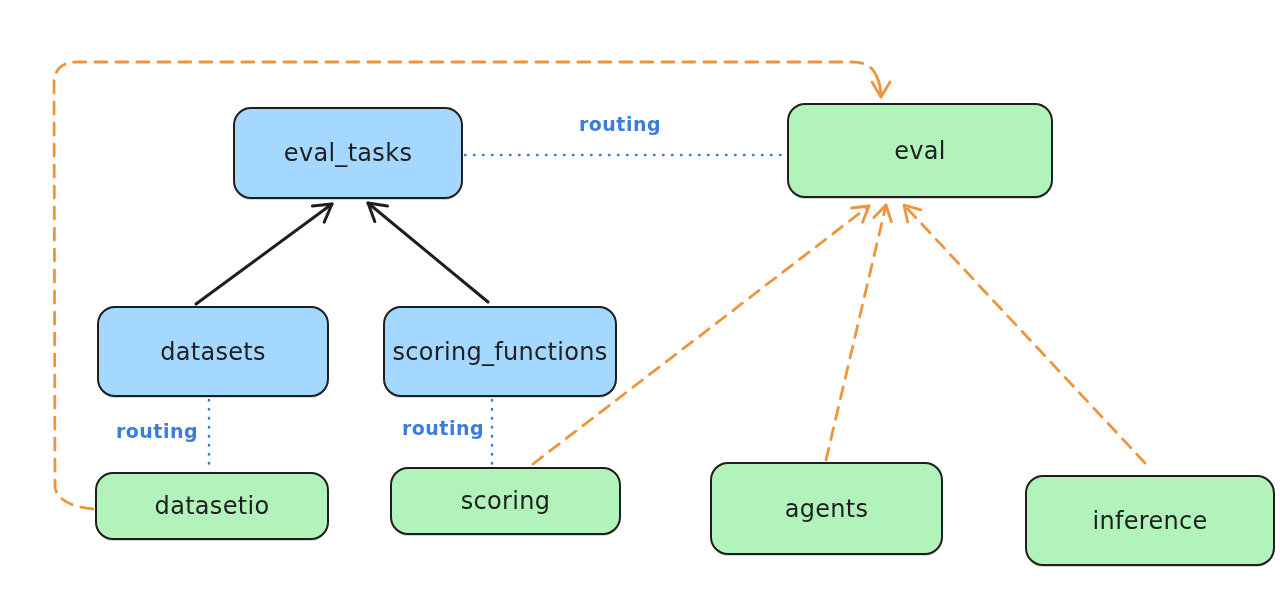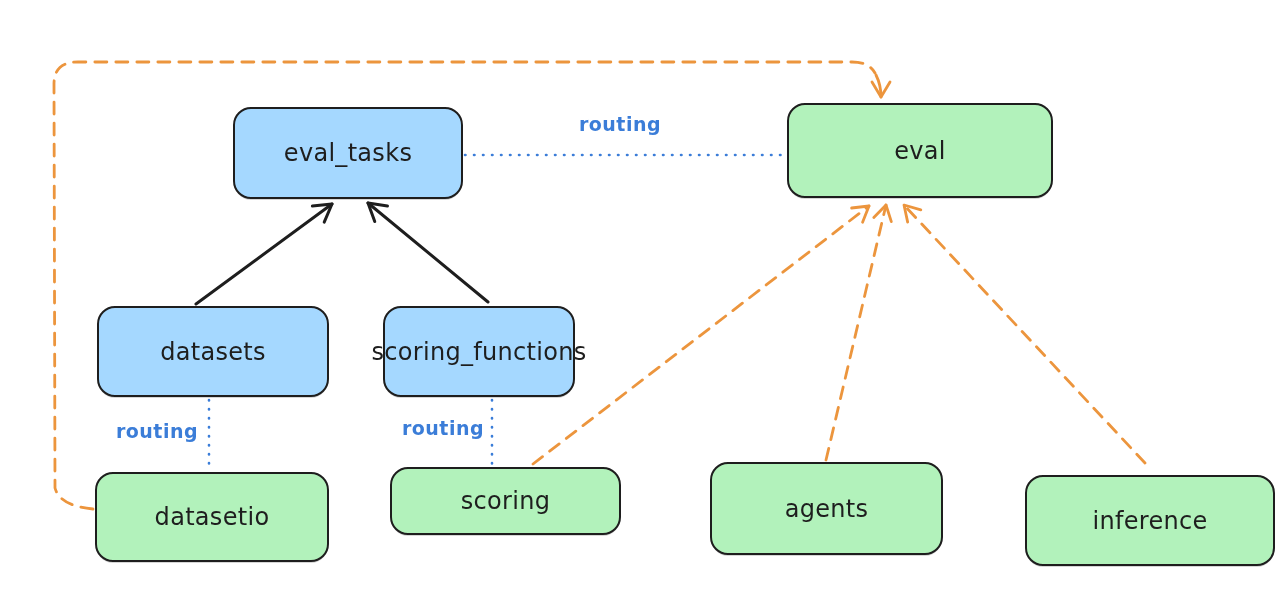"scoring_functions" div.node { width: 192px -> 234px }
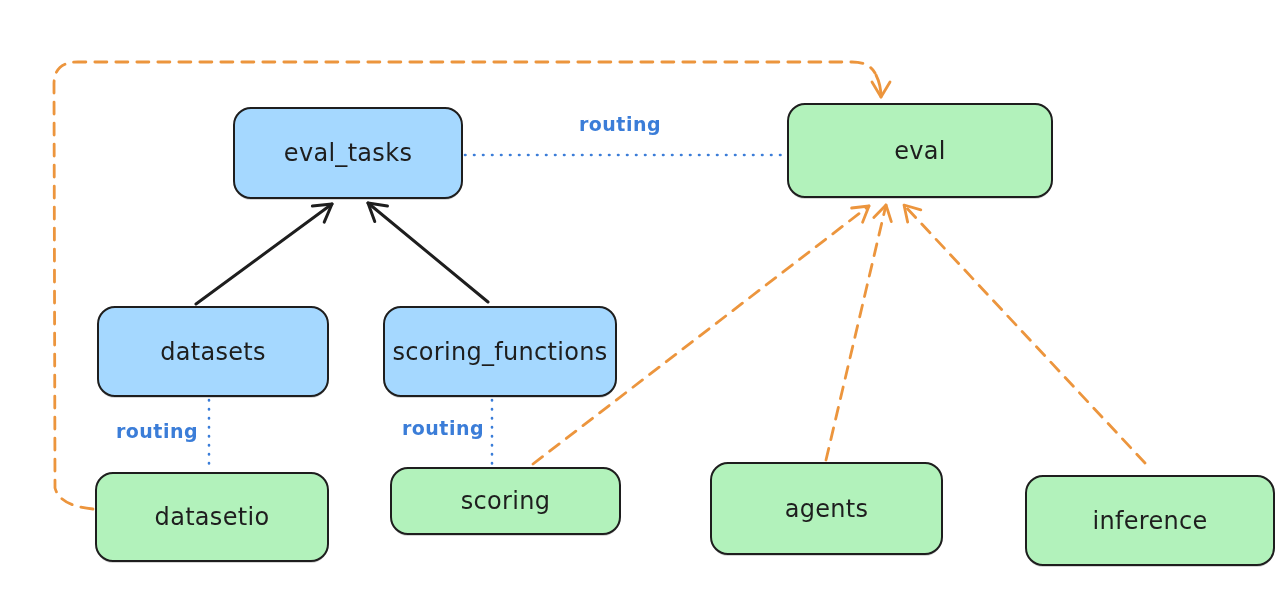"datasetio" div.node { height: 90px -> 68px }
